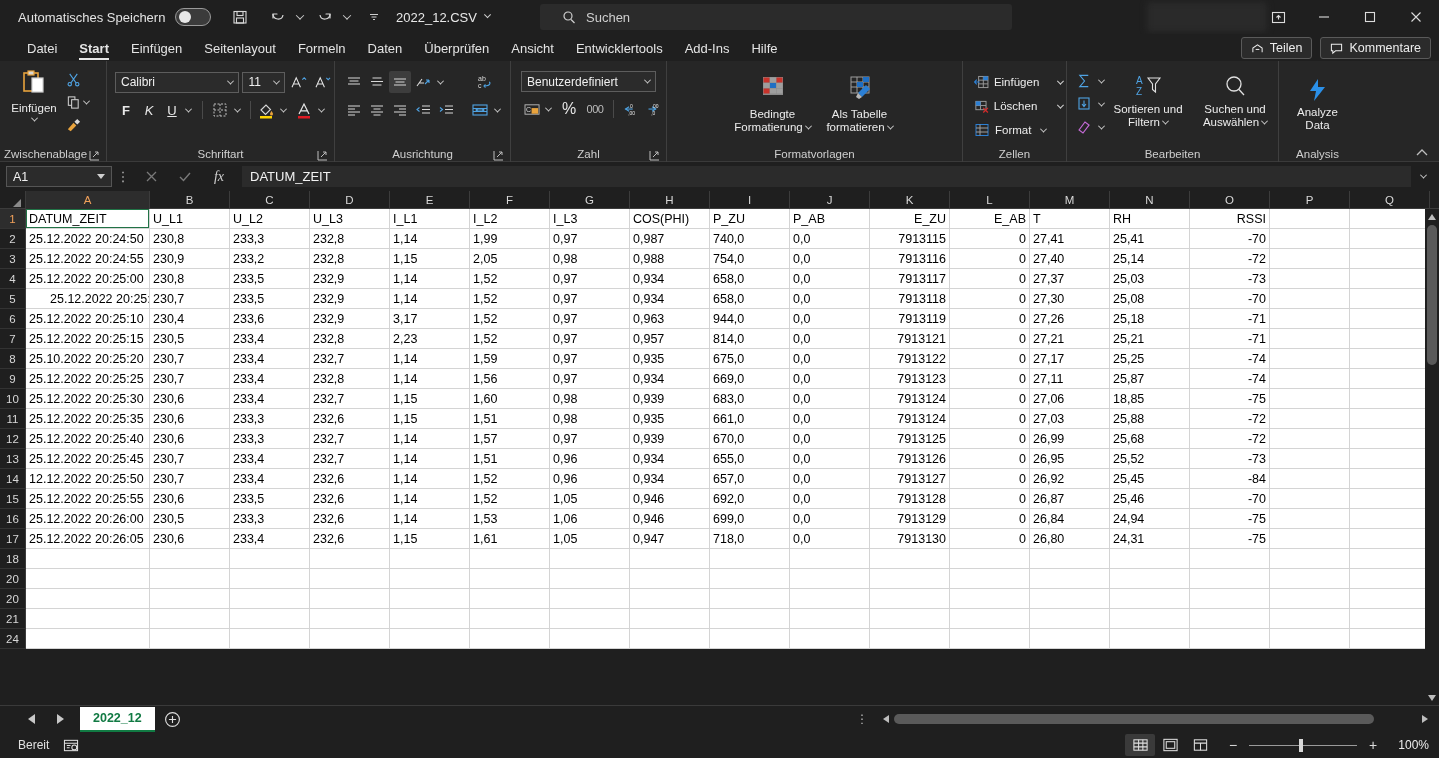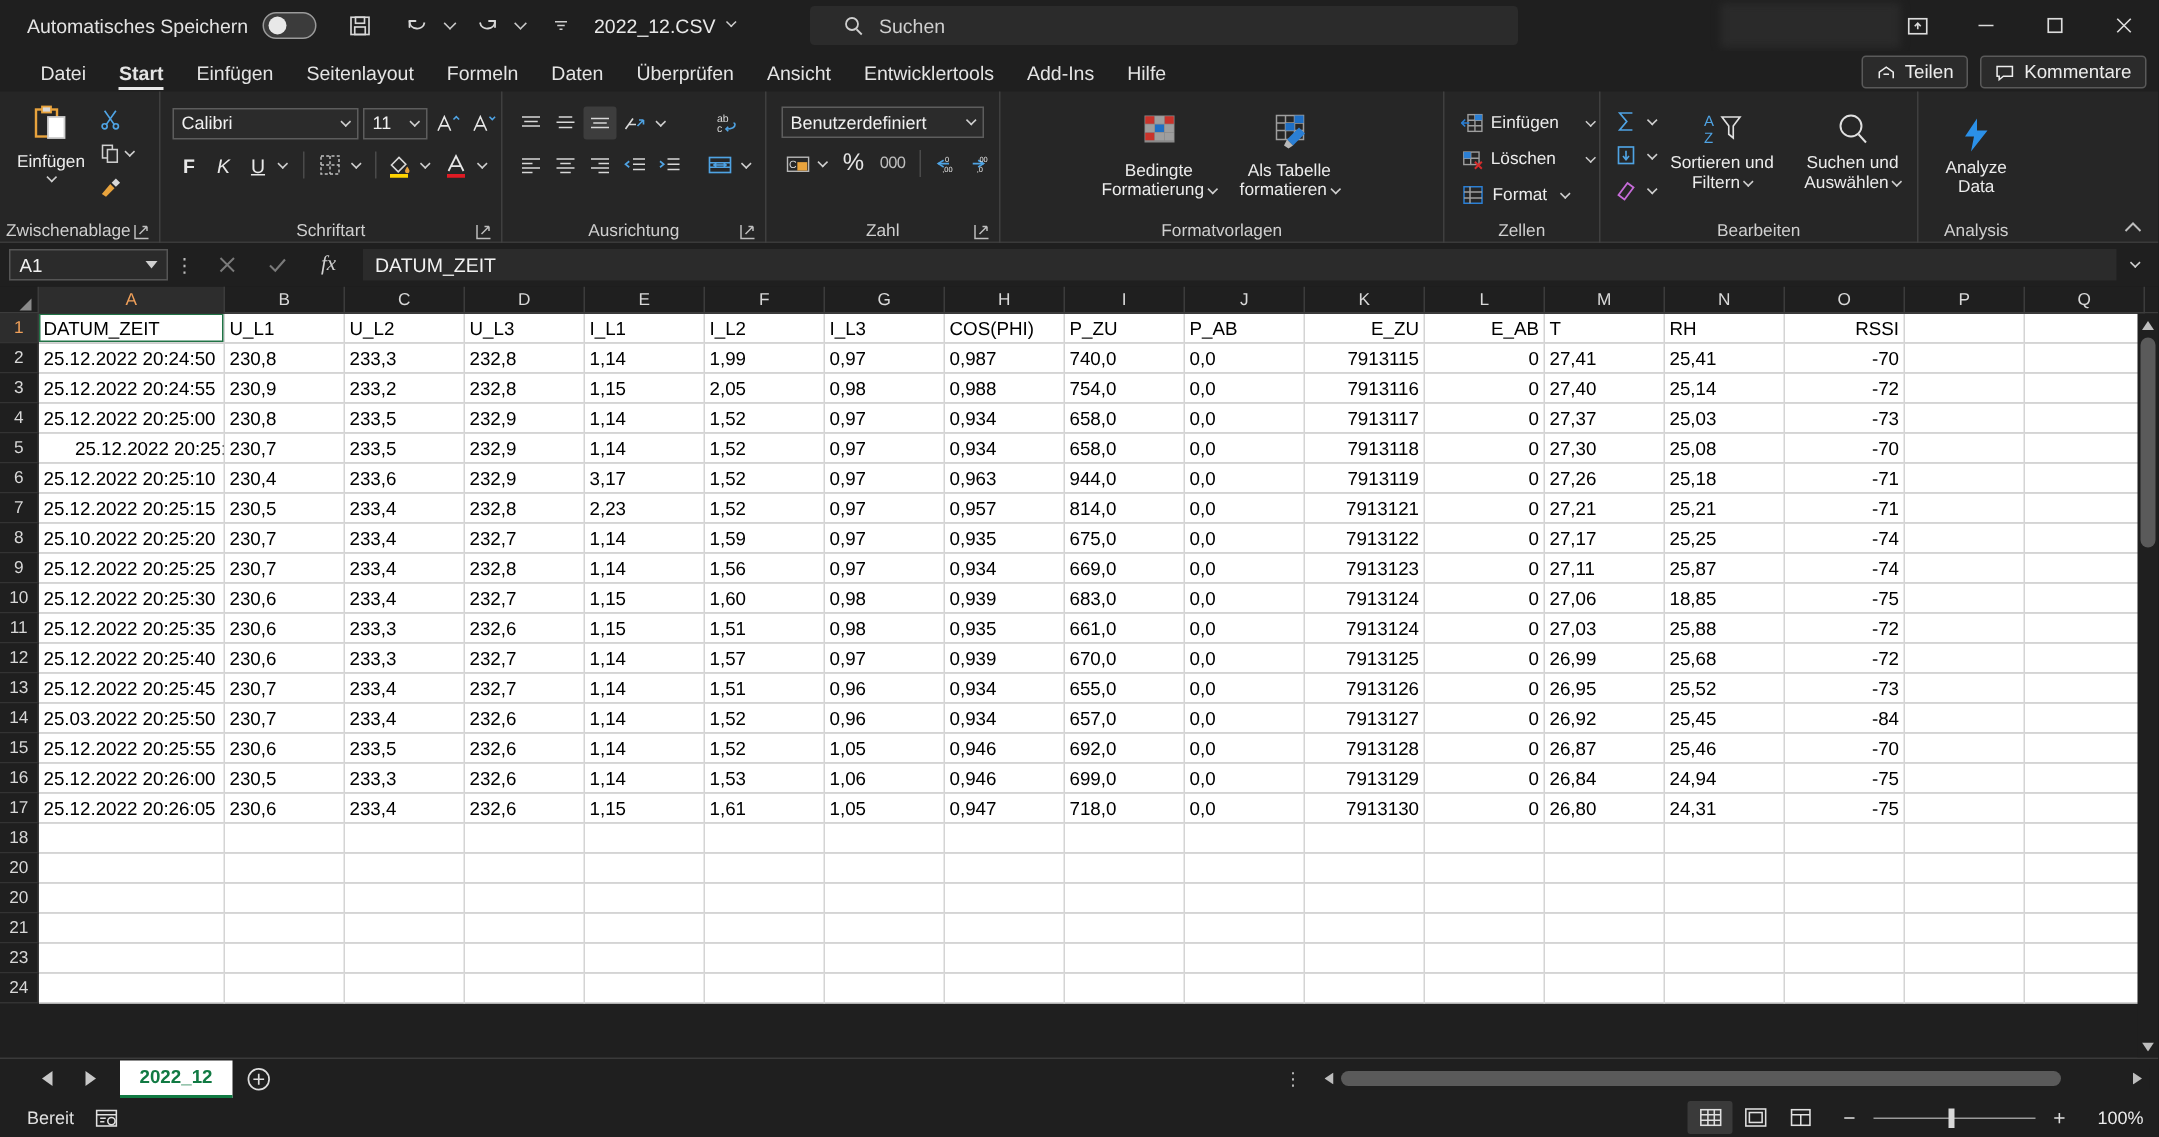"25.03.2022 20:25:50" div.cell { text: 25.03.2022 -> 12.12.2022 }
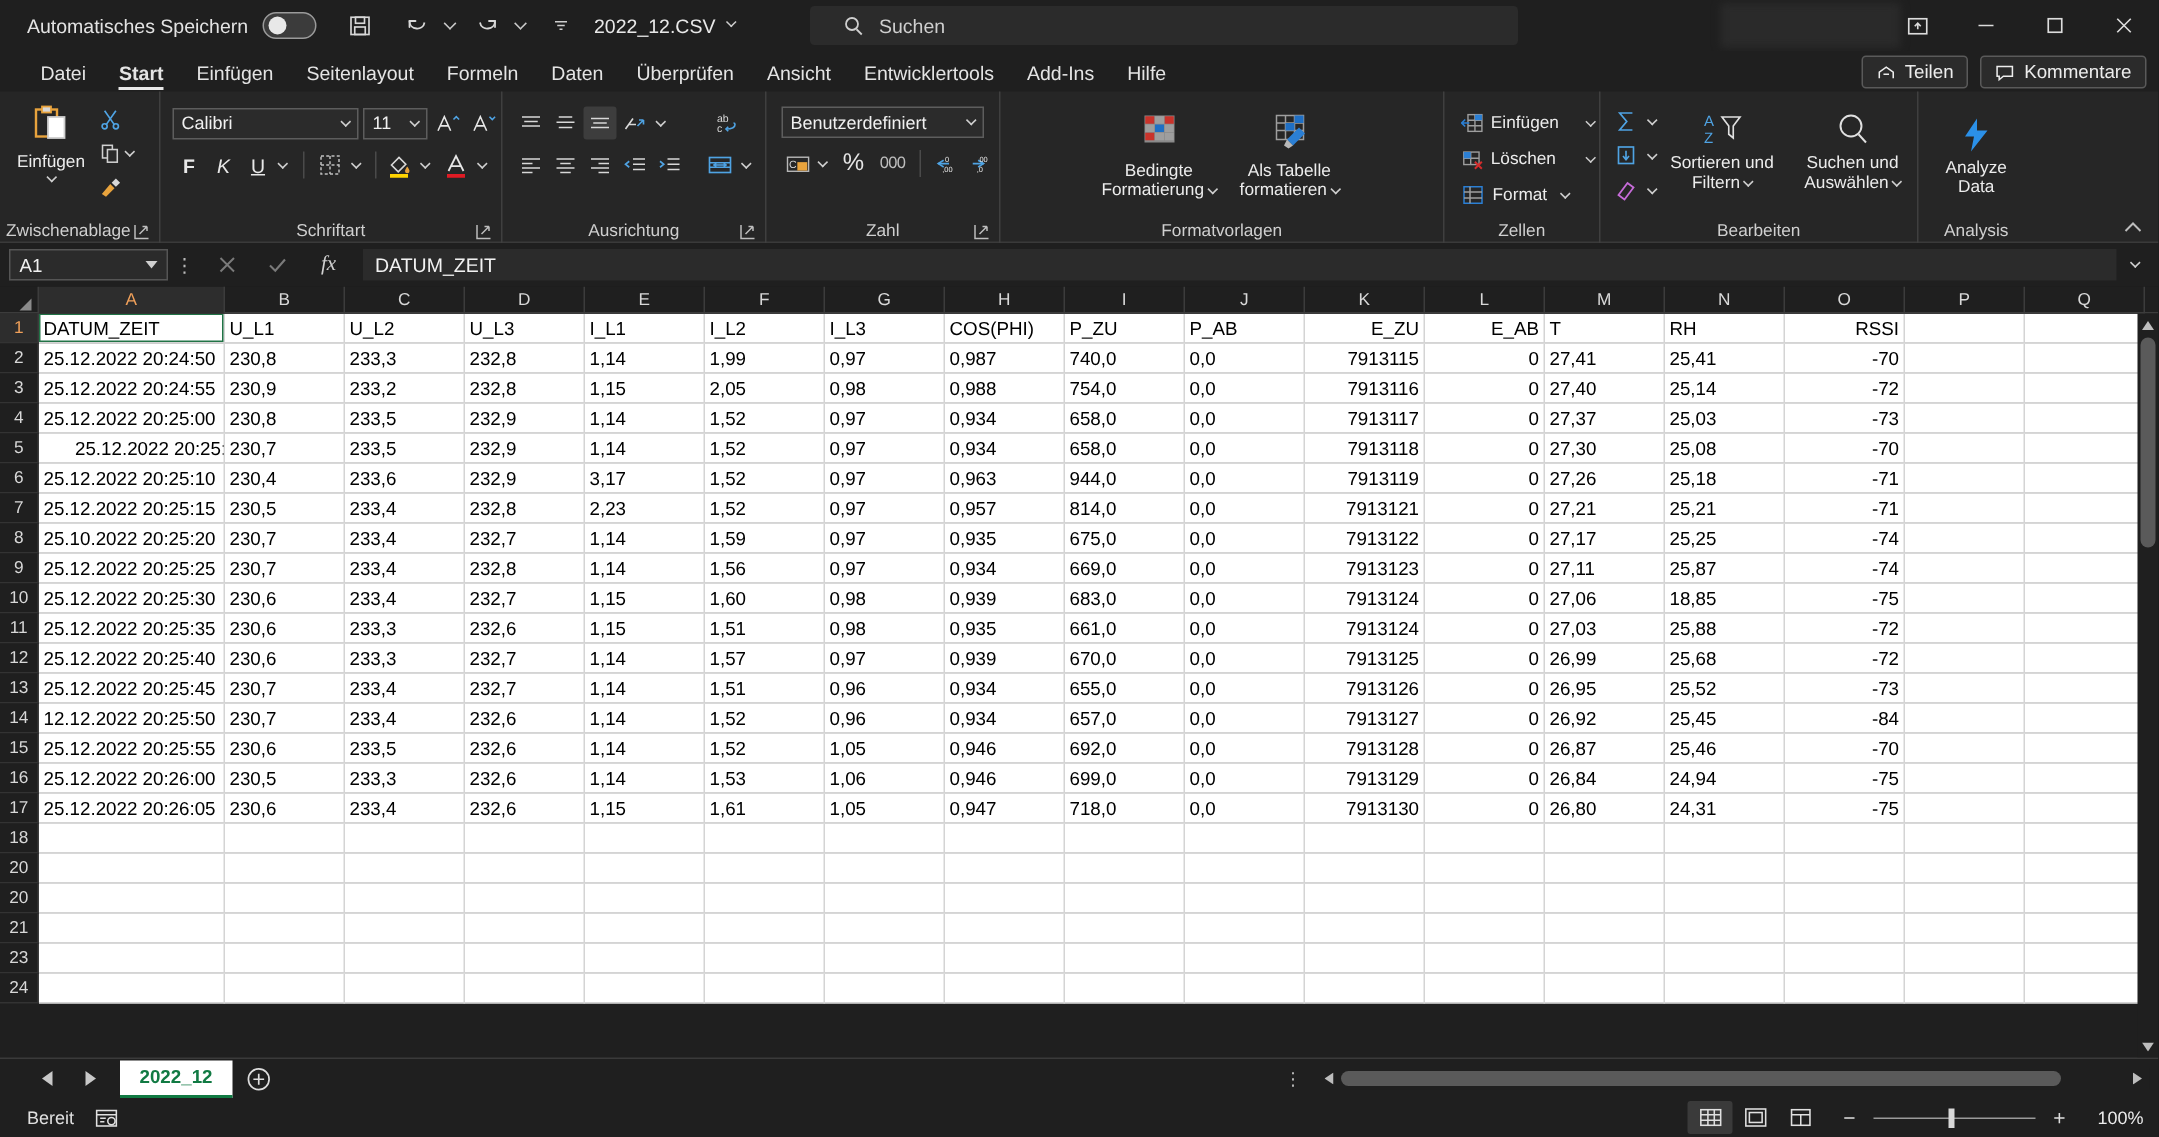"23" div.row { html: <div> <div>23</div> <div></div> <div></div> <div></div> <div></div> <div></div> <div></div> <div></div> <div></div> <div></div> <div></div> <div></div> <div></div> <div></div> <div></div> <div></div> <div></div> <div></div> </div> -> none }
